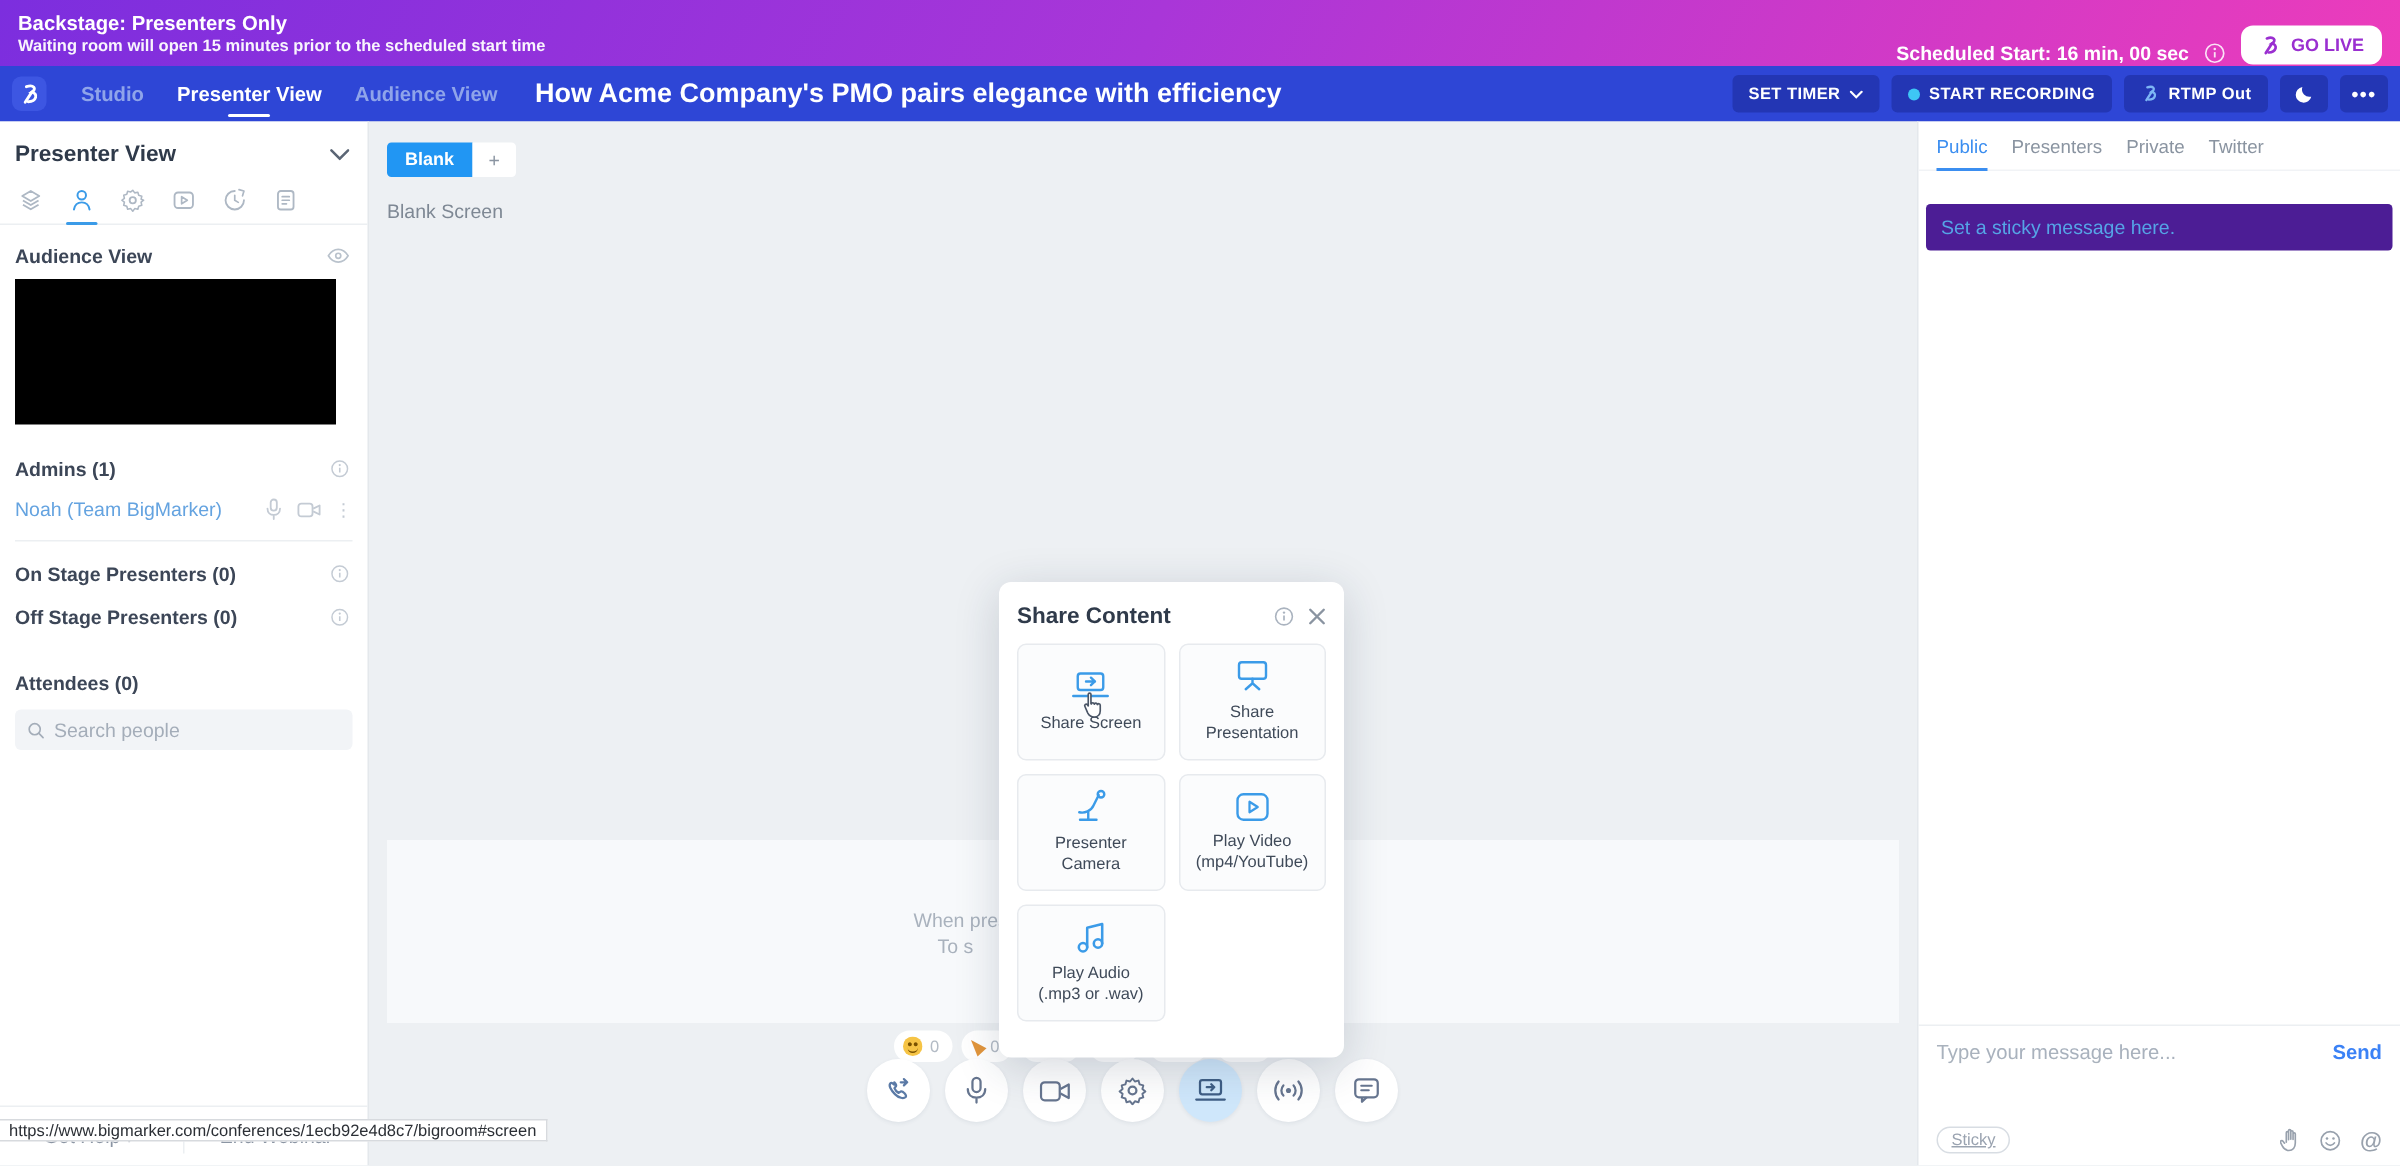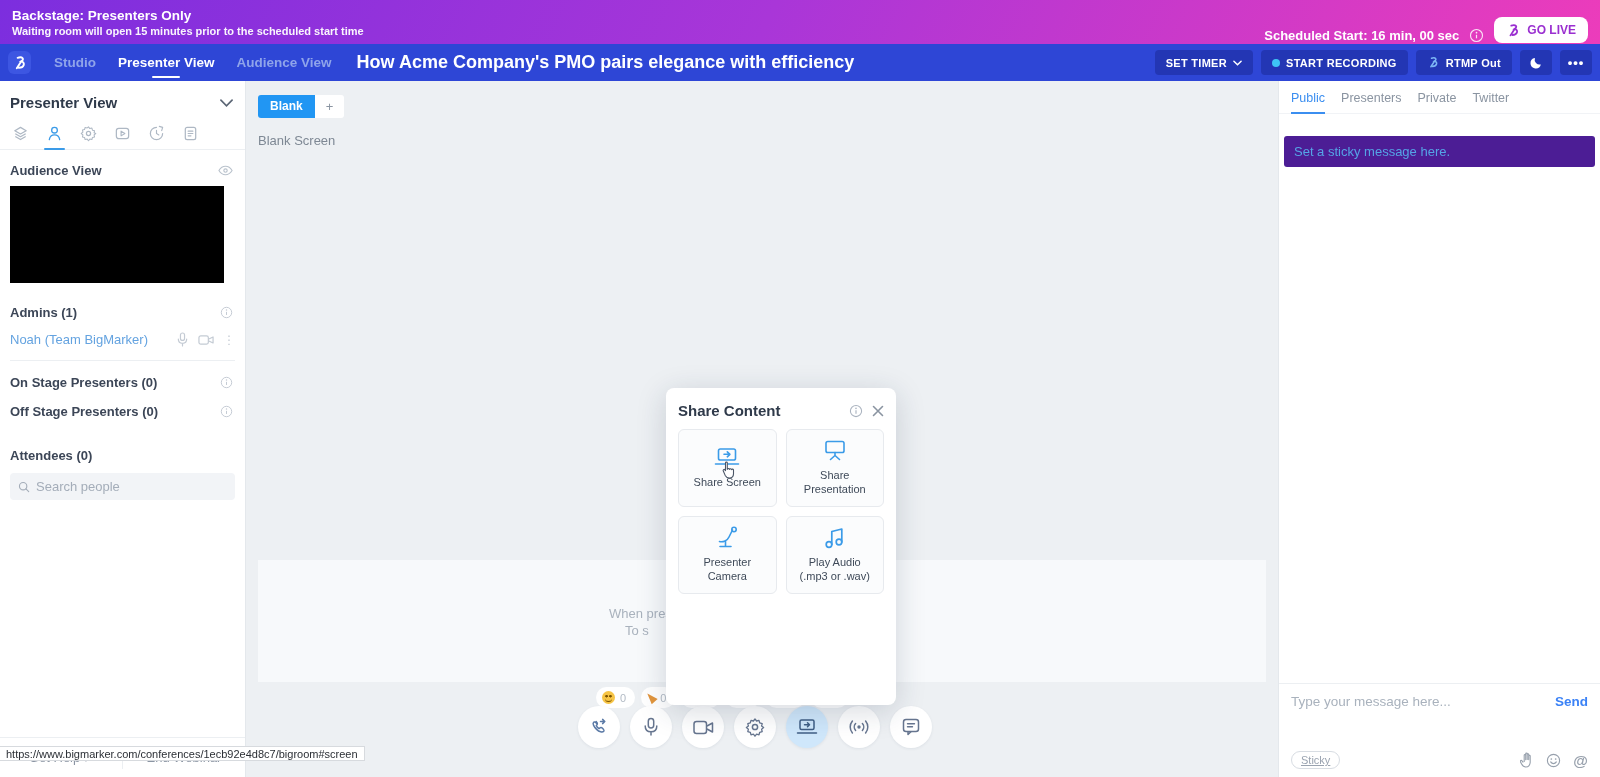"Play Video" div.opt-card { html: none -> <div> <span> <svg> <rect></rect> <path></path> </svg> </span> <span><span>Play Video</span><br><span>(mp4/YouTube)</span></span> </div> }
